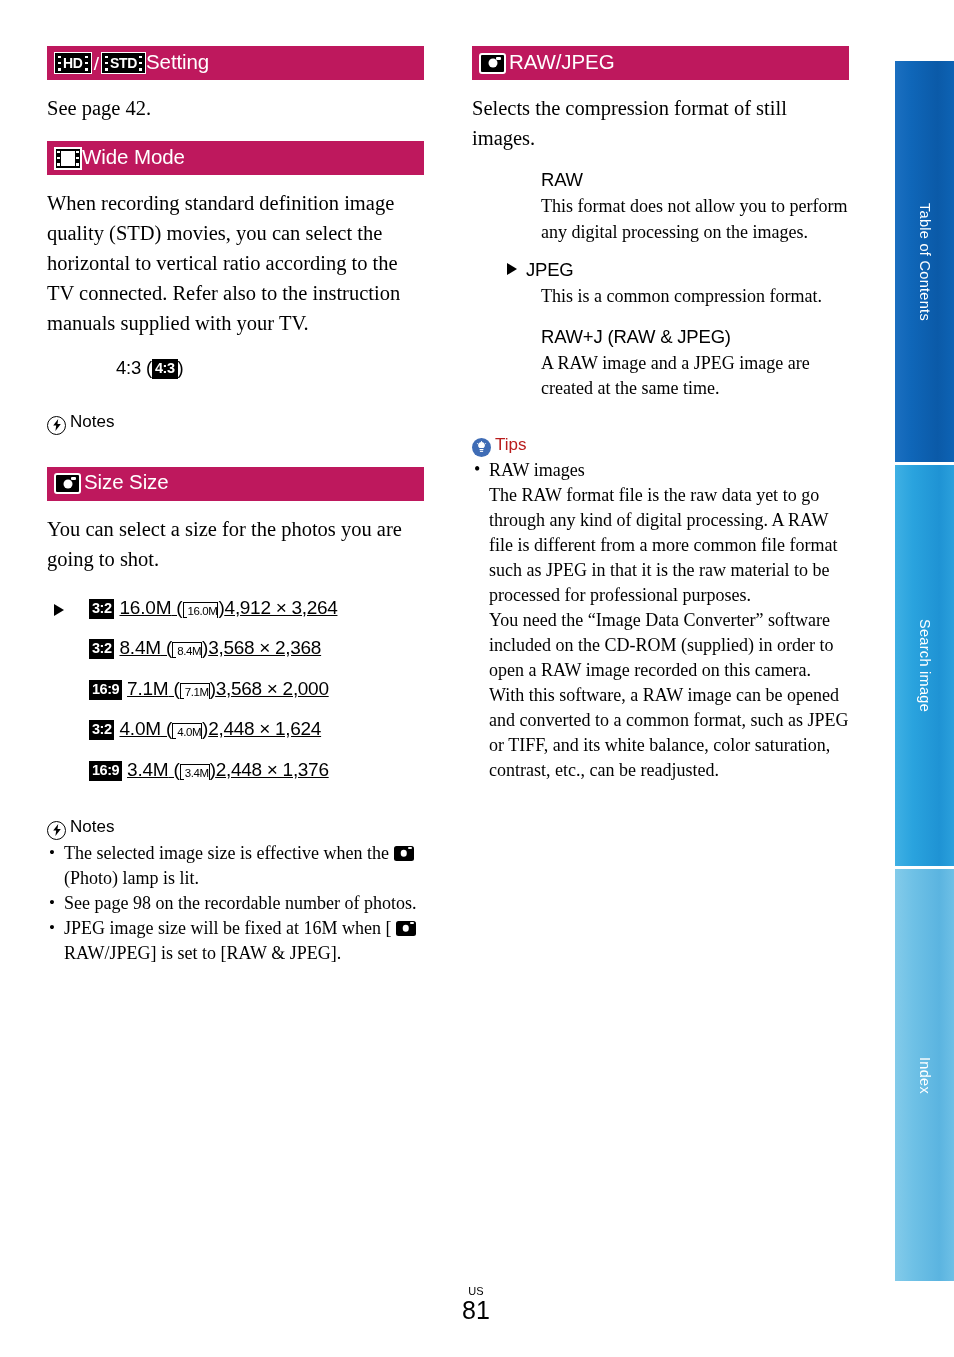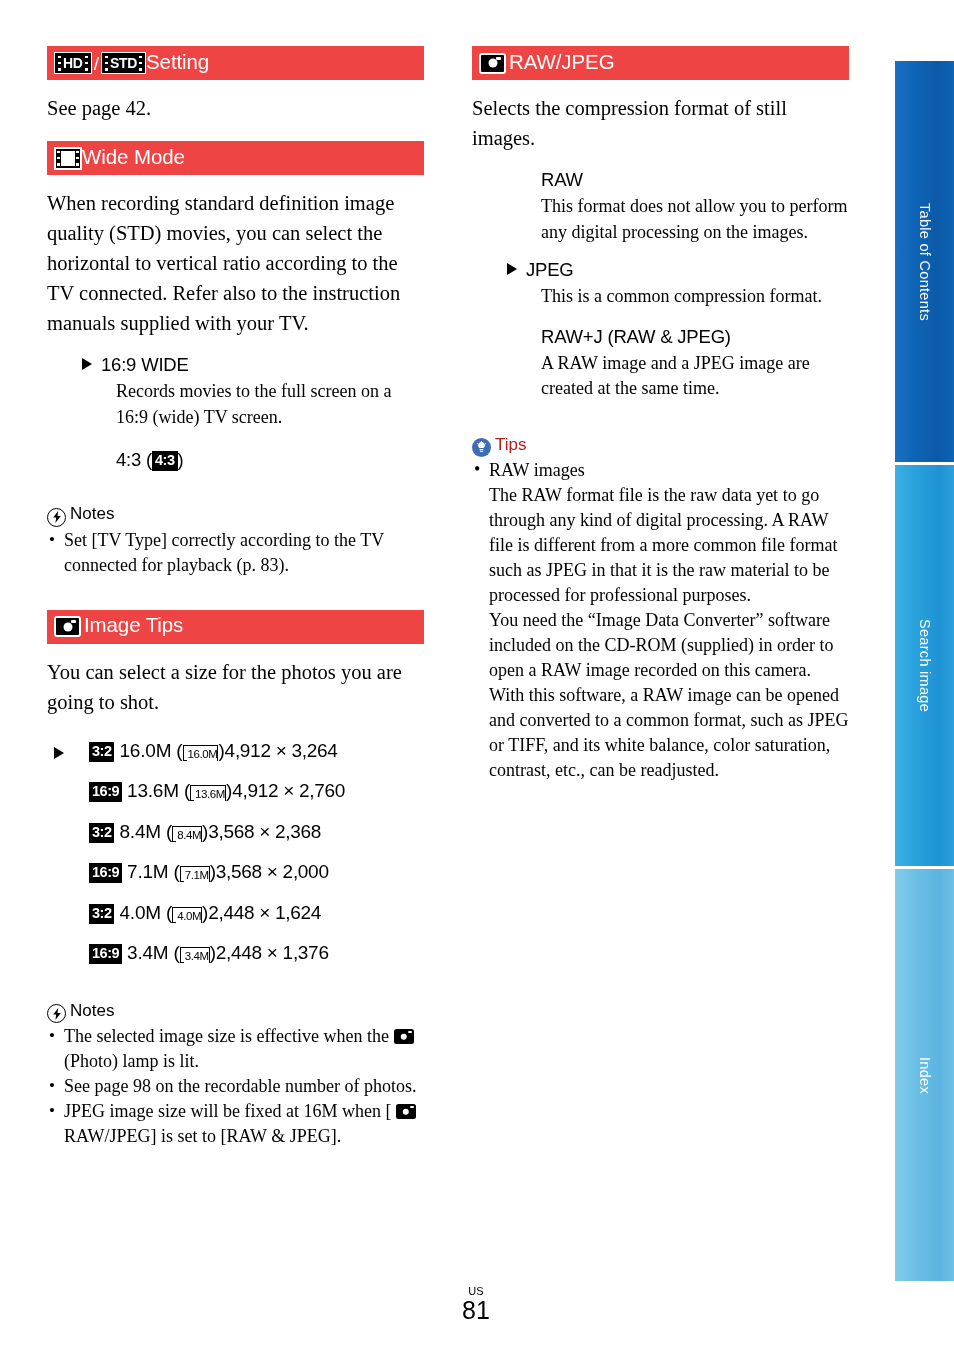"HD" .sec-head { background: #ef4444 -> #be185d }
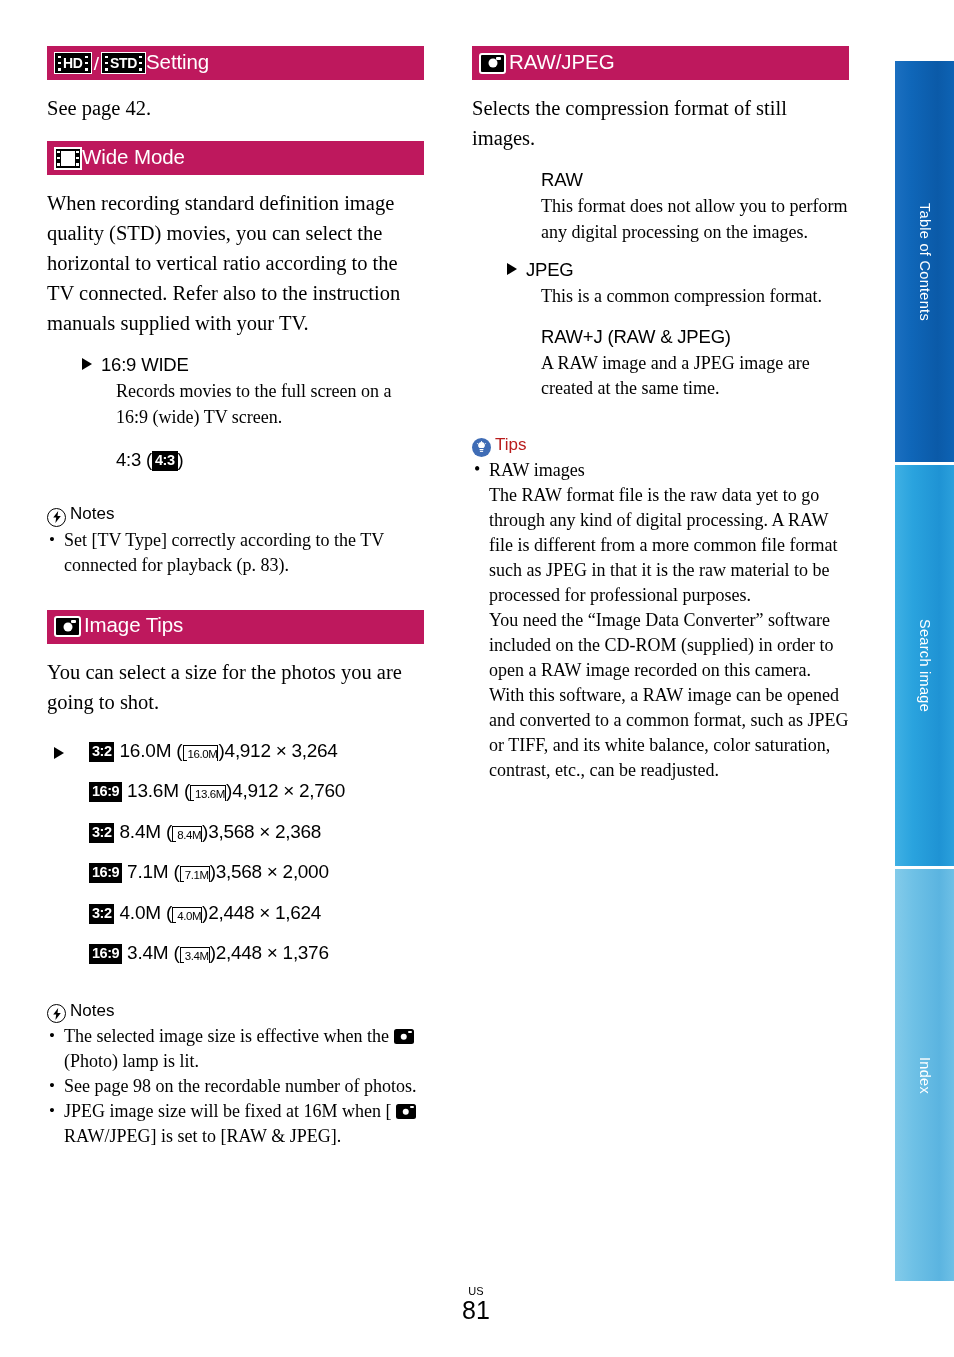"16:9 WIDE" div.opt-block { html: <div> <p> <span></span><span>16:9 WIDE</span> </p> <p>Records movies to the full screen on a 16:9 (wide) TV screen.</p> </div> -> none }
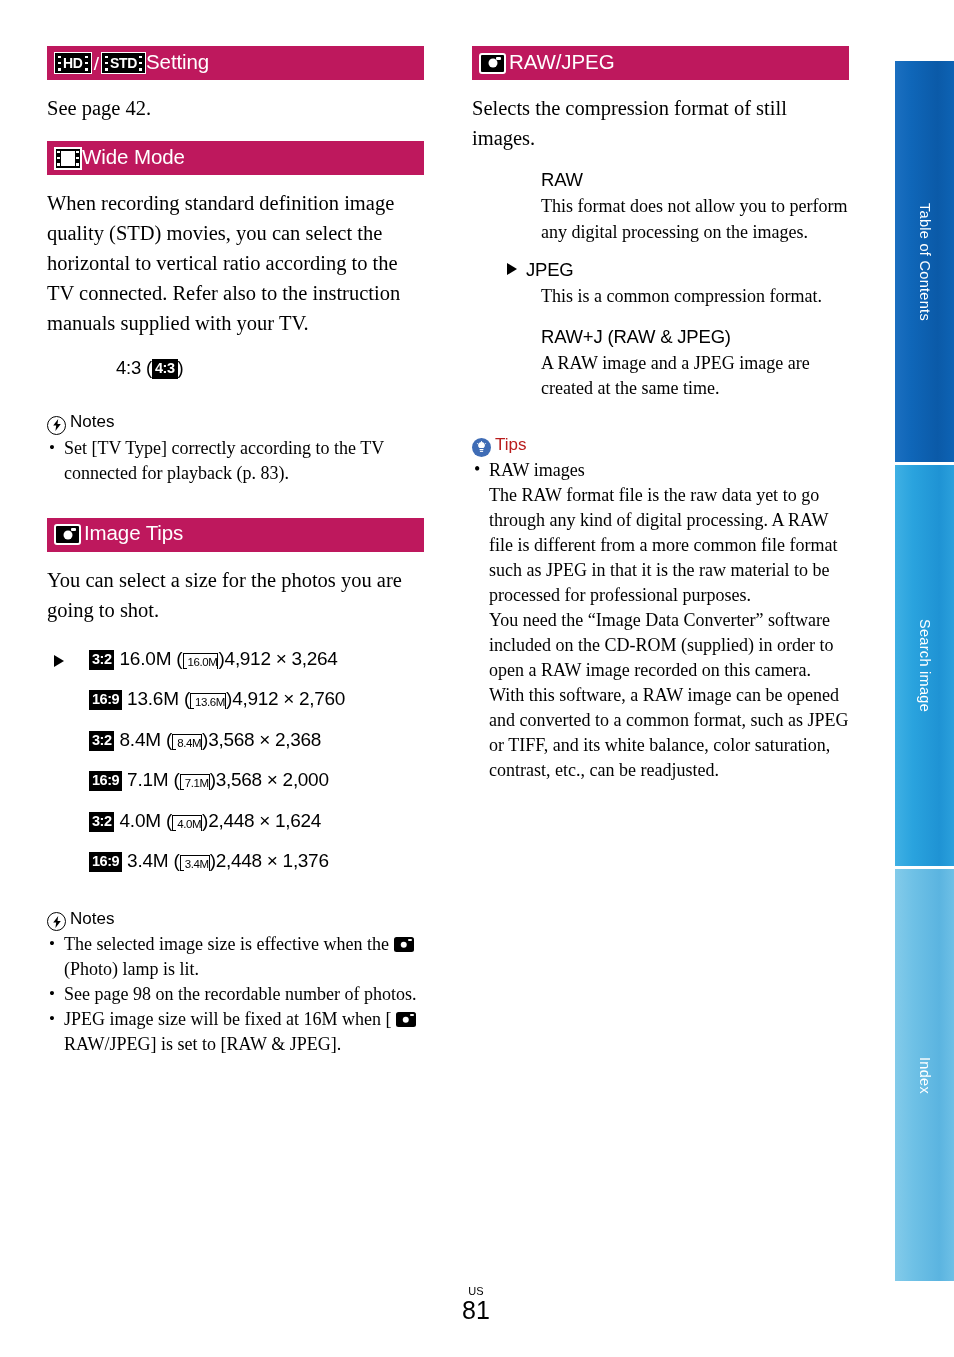"Set [TV Type] correctly according" ul.bullets { html: <ul> <li>Set [TV Type] correctly according to the TV connected for playback (p. 83).</li> </ul> -> none }
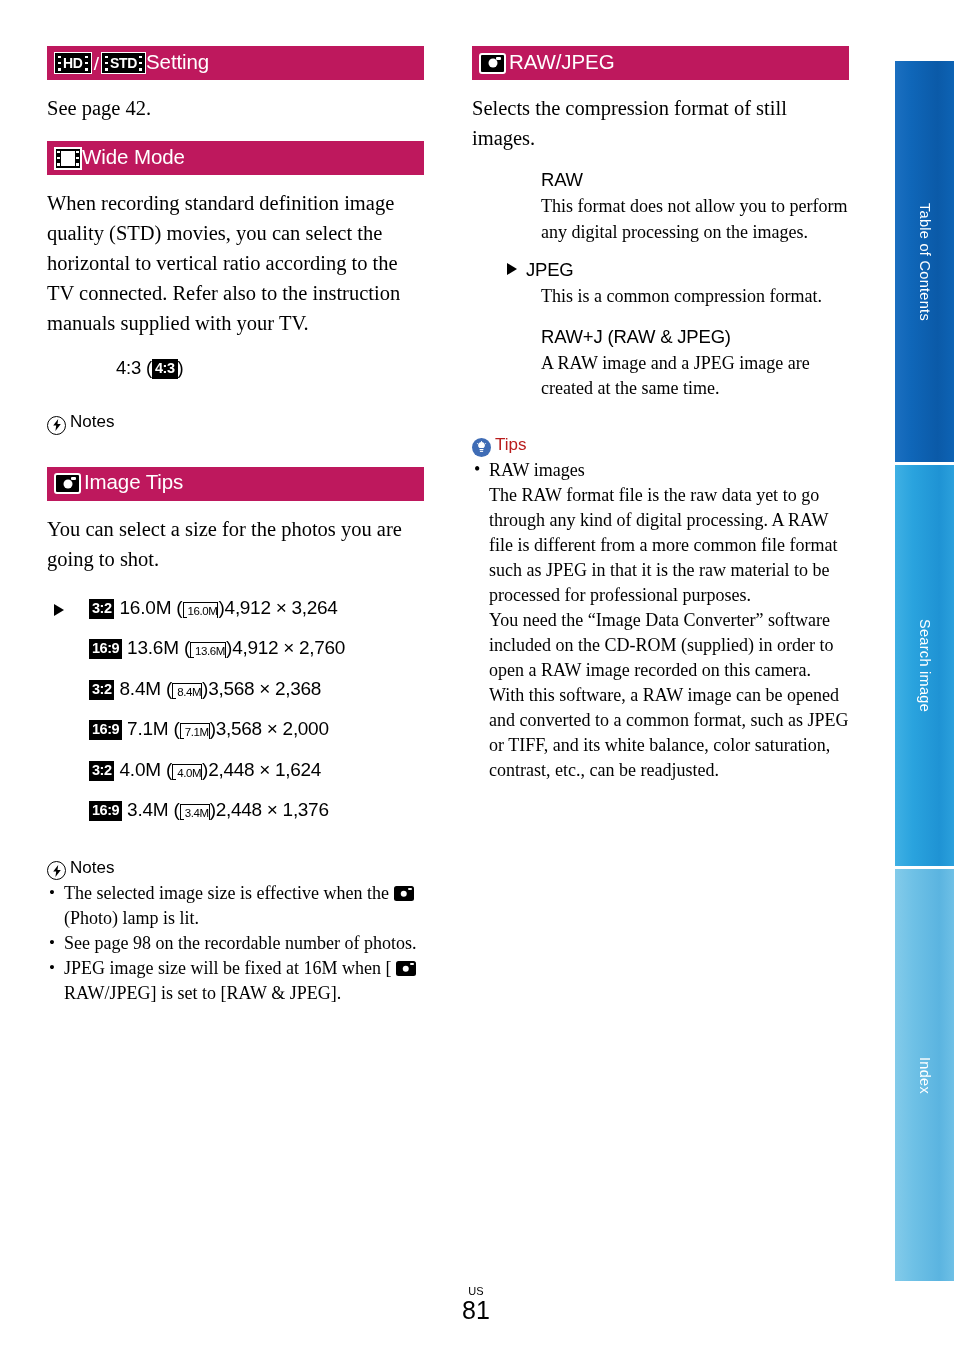"Image Tips" span.sec-head-title { text: Image Tips -> Size Size }
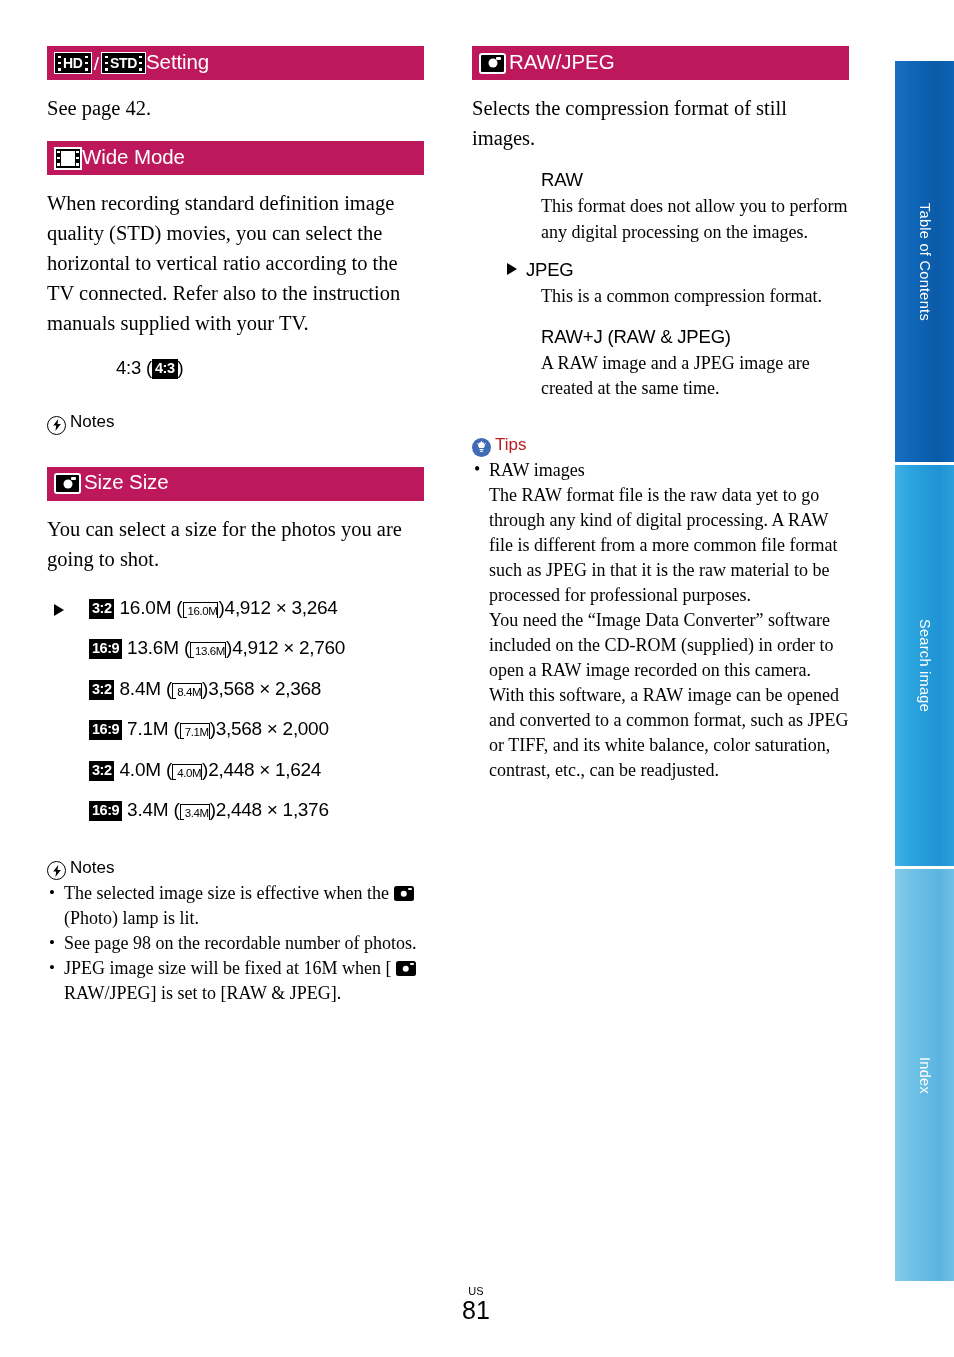"3:2 16.0M ( 16.0M)4,912 ×" .size-list { text-decoration: none -> underline }
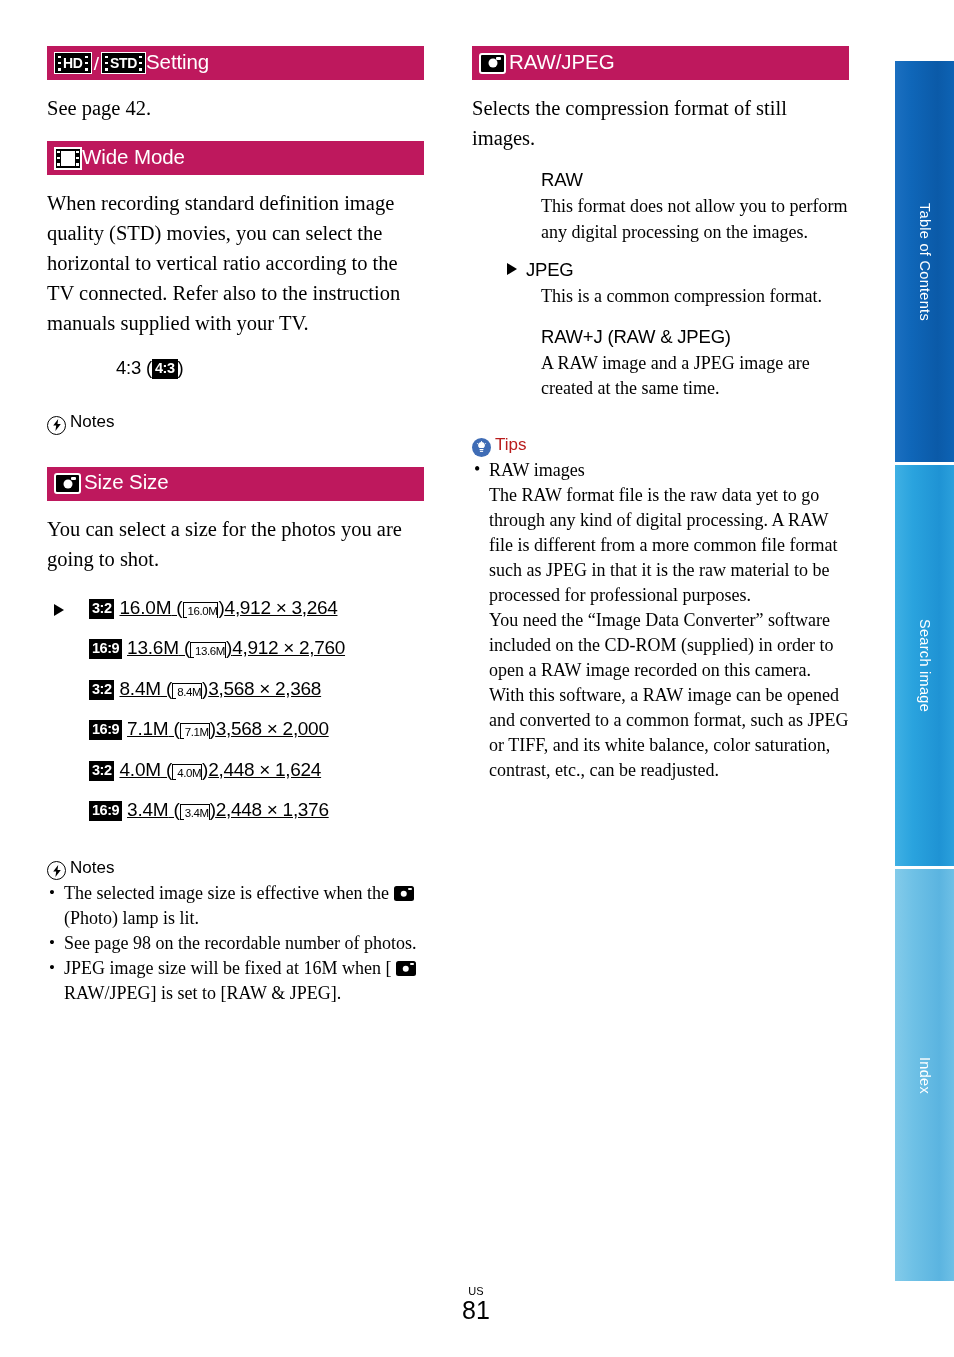"16:9 13.6M ( 13.6M)4,912 ×" li.size-row { html: <li> <span>16:9</span><span>13.6M</span><span> (</span><span><span></span><span>13.6M</span></span><span>)</span><span>4,912 × 2,760</span> </li> -> none }
